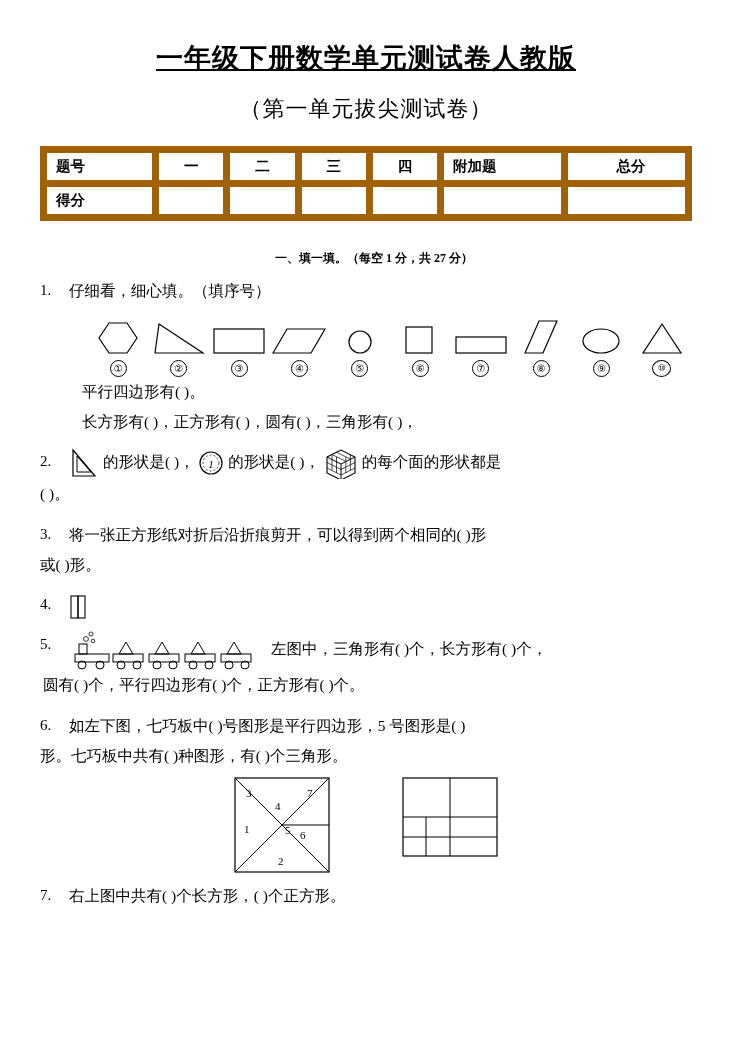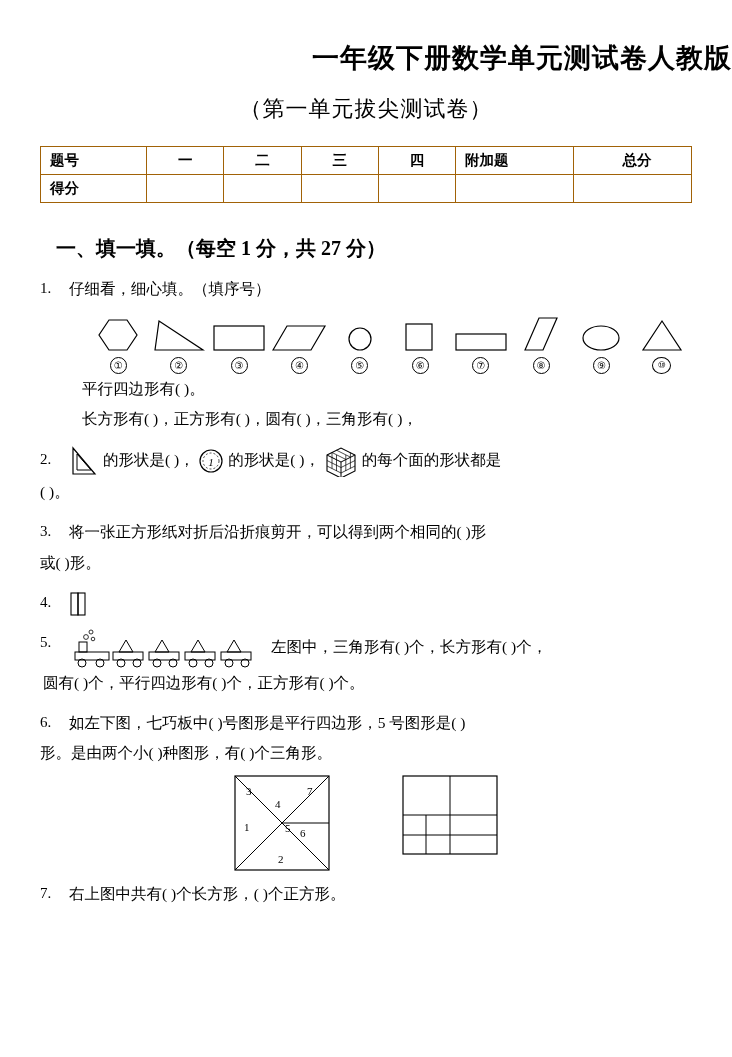"一年级下册数学单元测试卷人教版" .title-main { text-align: right -> center; text-decoration: none -> underline }
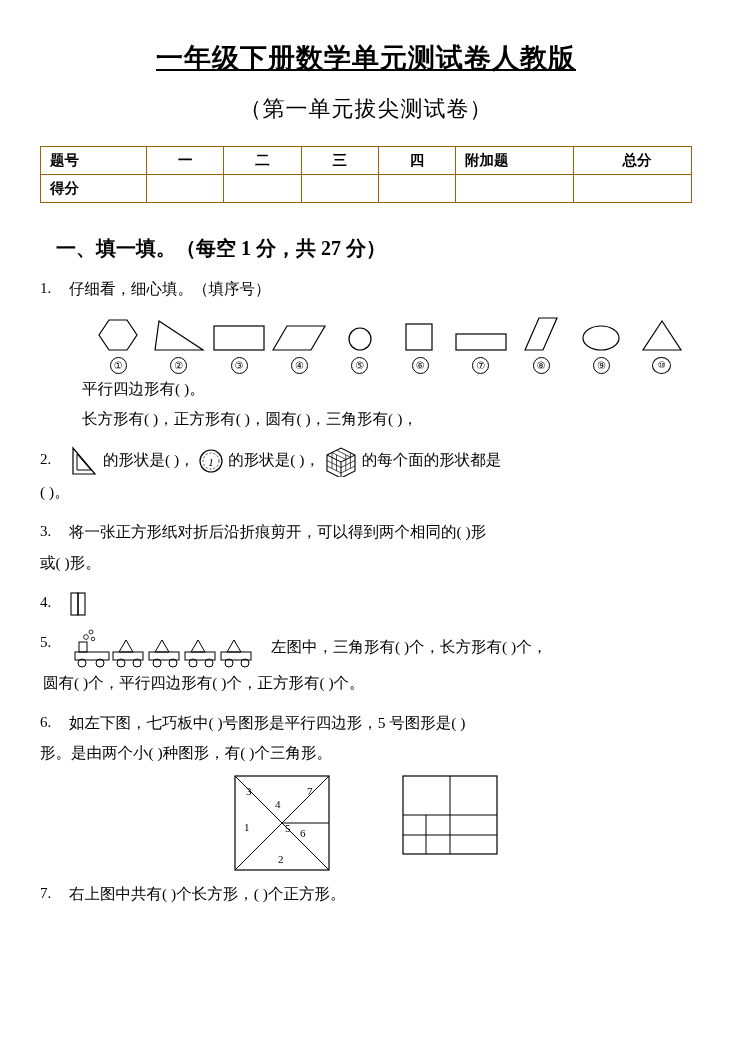"题号" .score-table td { border: 1px solid #a16207 -> 7px solid #a16207 }
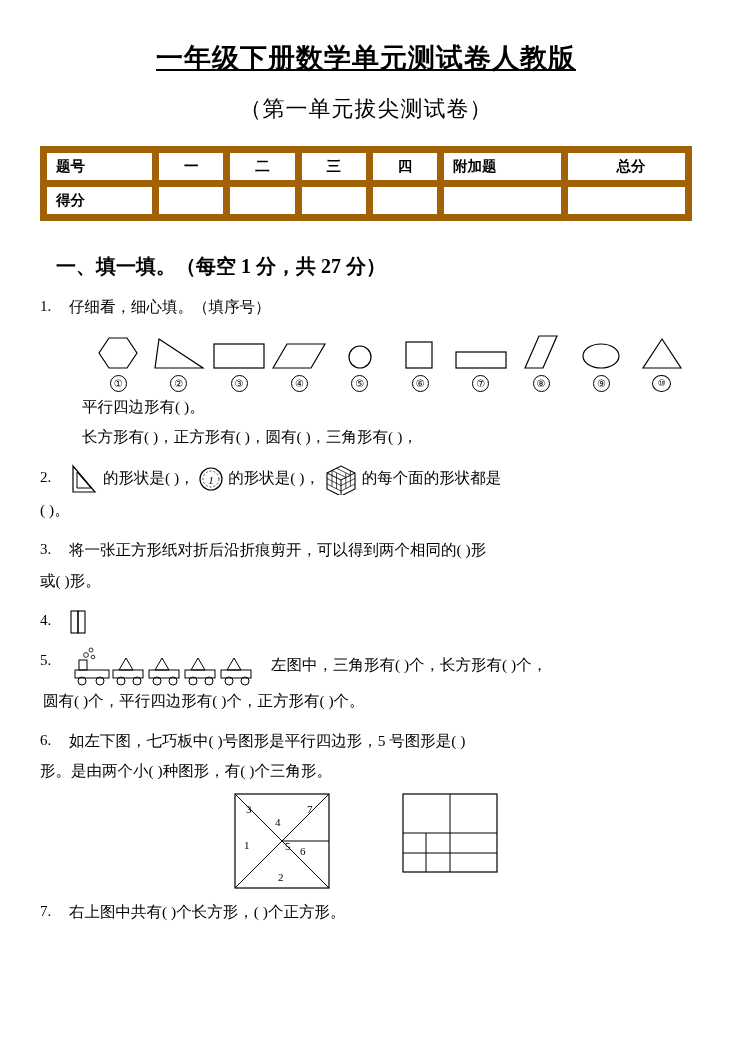"一、填一填。（每空 1 分，共 27 分）" .section-head { font-size: 20px -> 12px; text-align: none -> center }
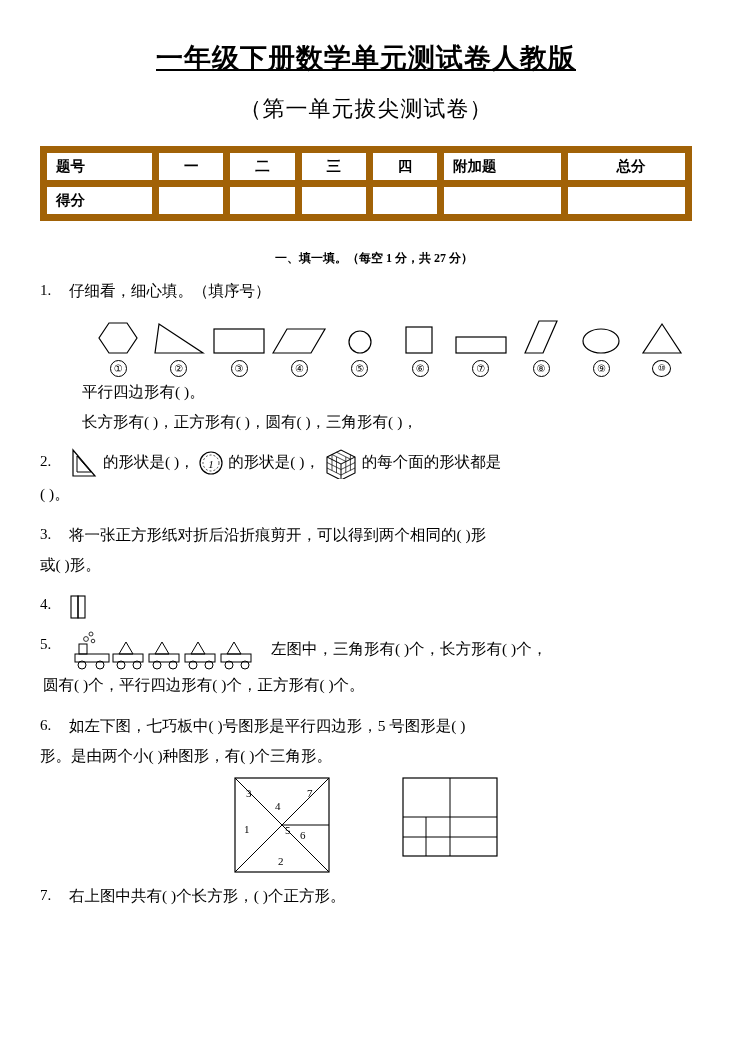"形。是由两个小( )种图形，有( )个三角形。" div { text: 是由两个小 -> 七巧板中共有 }
